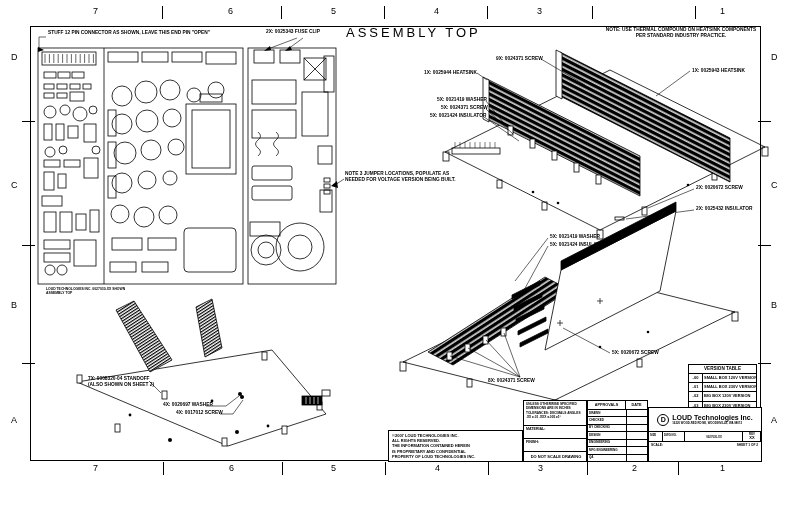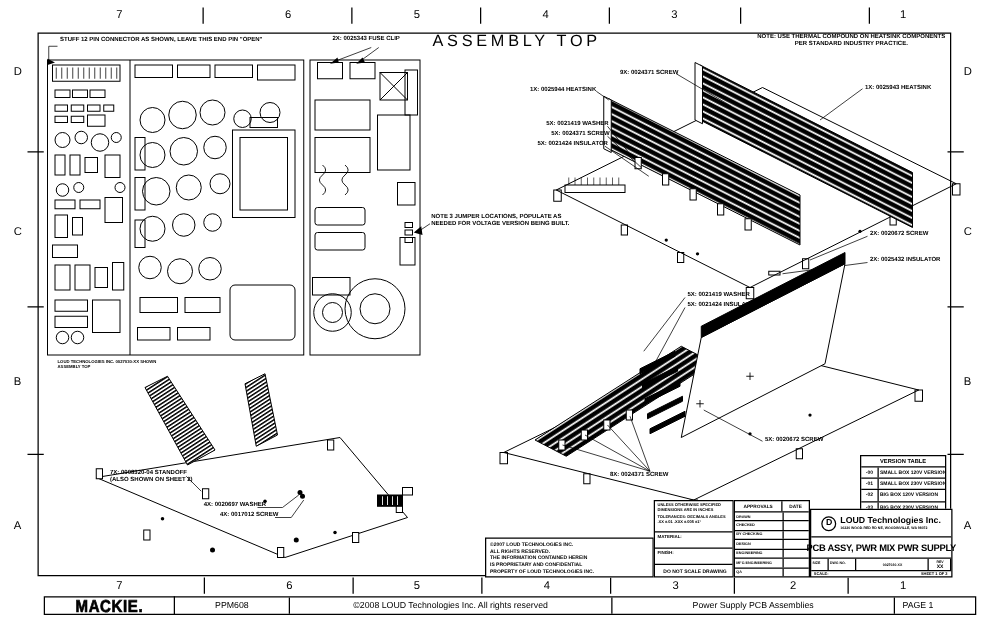"PCB ASSY, PWR MIX PWR" div.title-row { html: <div>PCB ASSY, PWR MIX PWR SUPPLY</div> -> none }
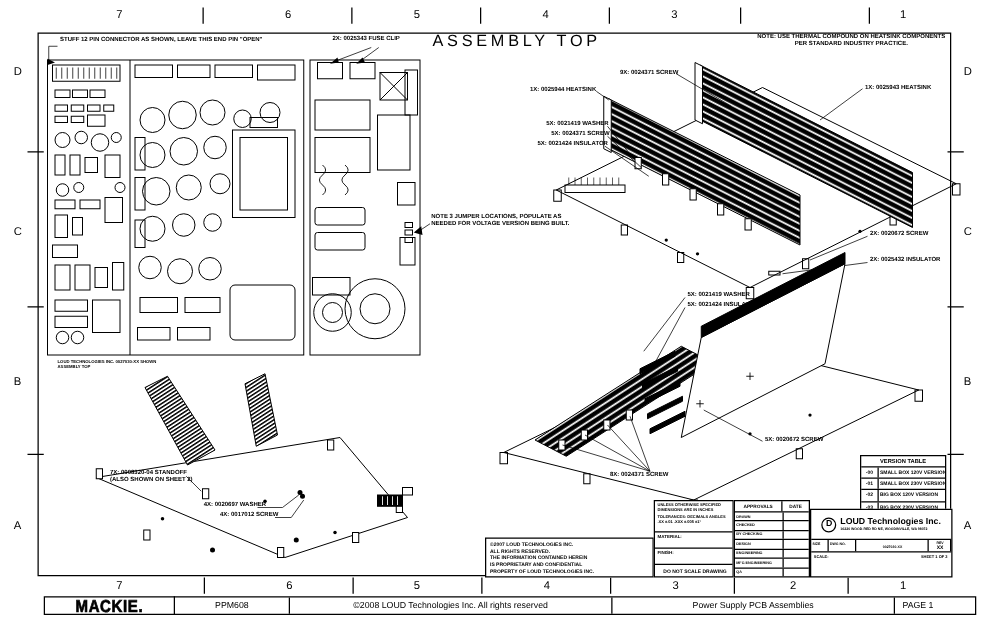"MACKIE." div.footer { html: <div> <div>MACKIE.</div> <div>PPM608</div> <div>©2008 LOUD Technologies Inc. All rights reserved</div> <div>Power Supply PCB Assemblies</div> <div>PAGE 1</div> </div> -> none }
